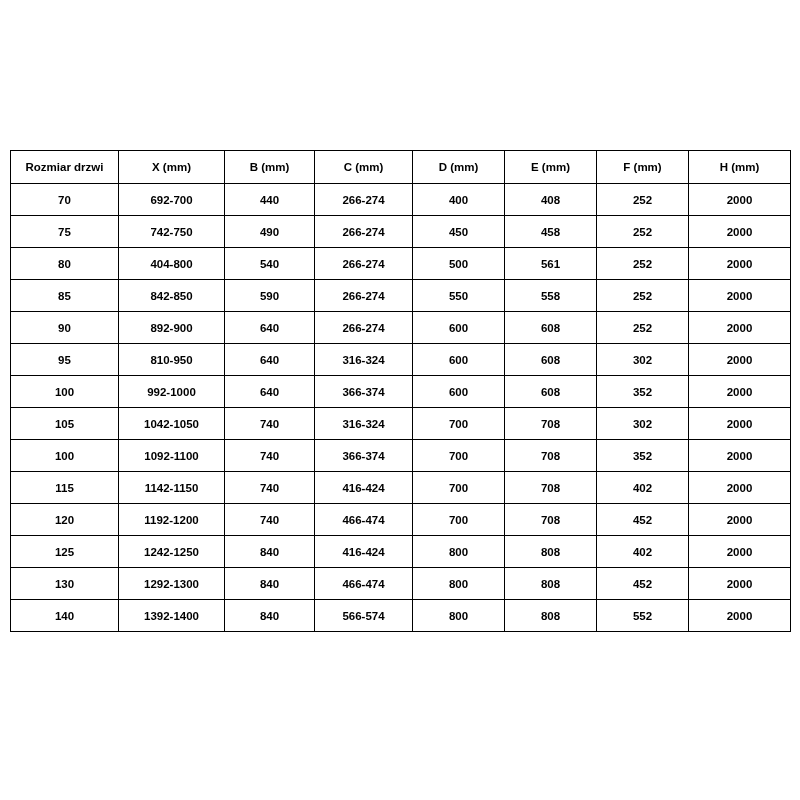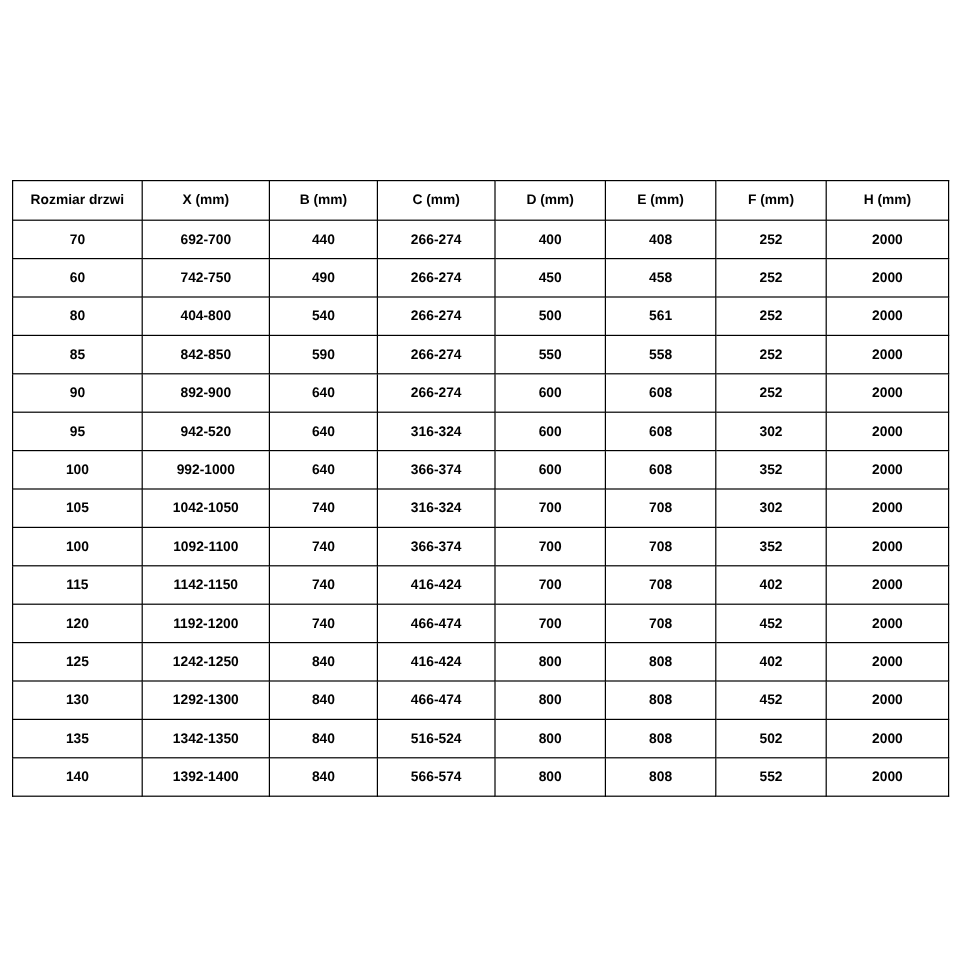"60" td { text: 60 -> 75 }
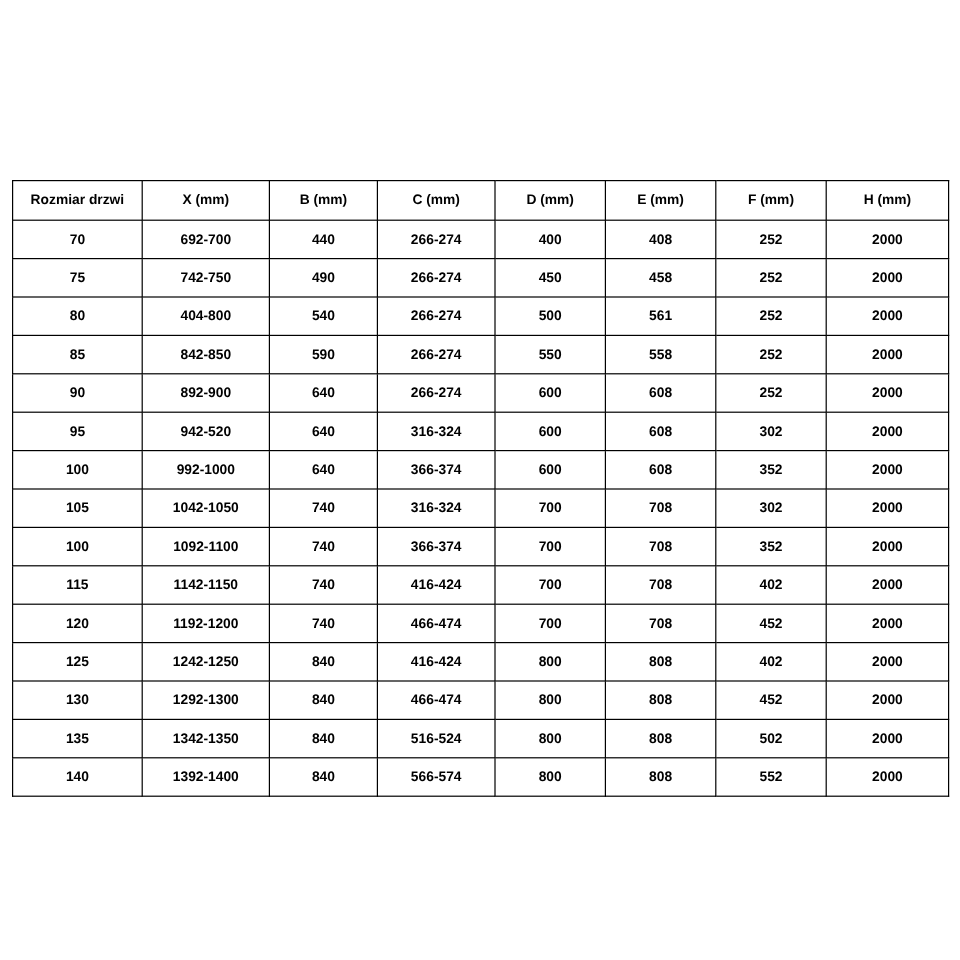"942-520" td { text: 942-520 -> 810-950 }
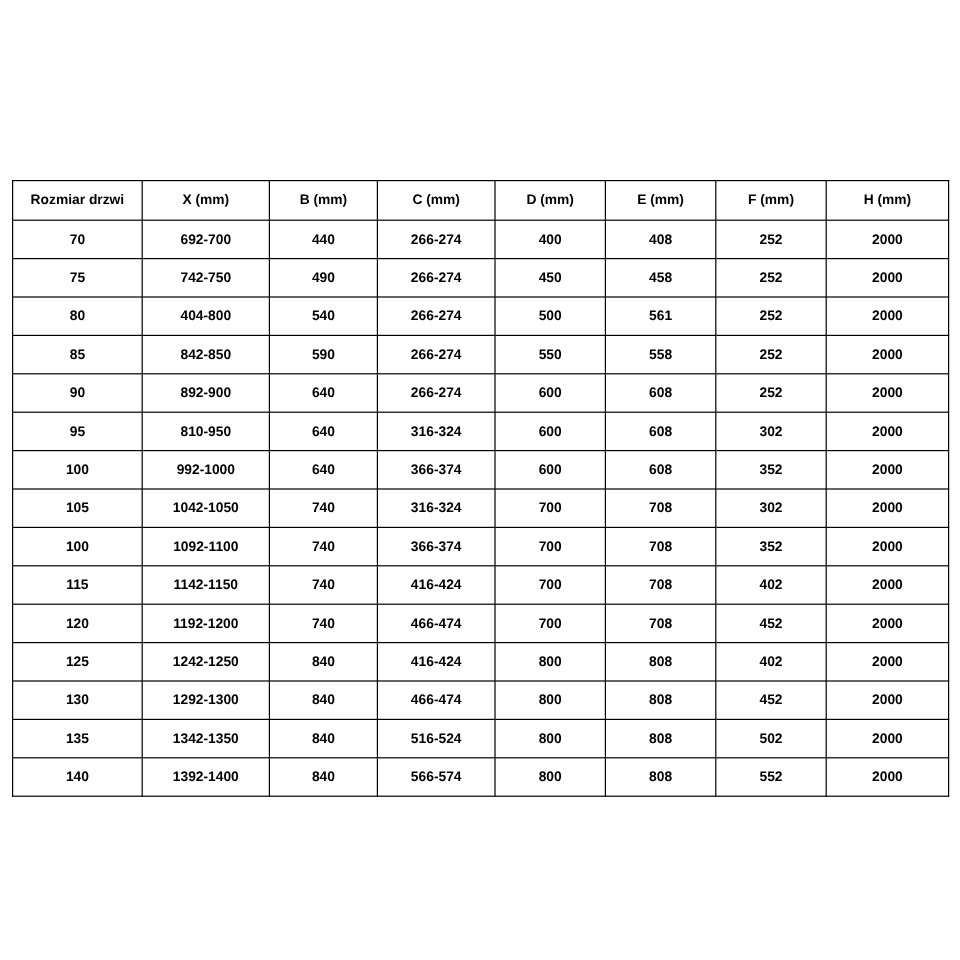"135" tr { html: <tr> <td>135</td> <td>1342-1350</td> <td>840</td> <td>516-524</td> <td>800</td> <td>808</td> <td>502</td> <td>2000</td> </tr> -> none }
